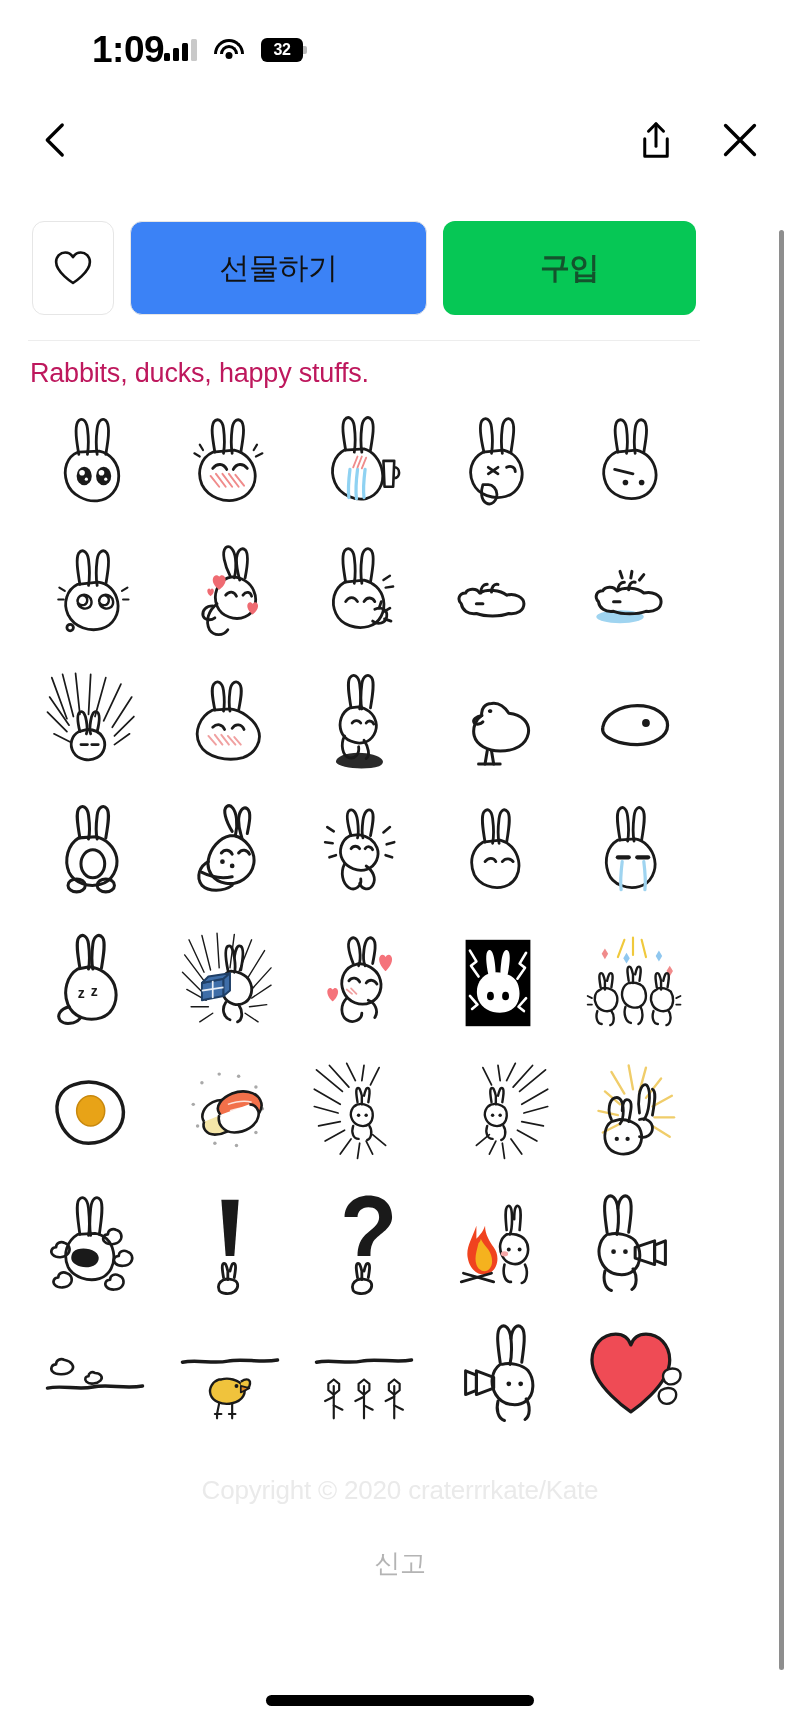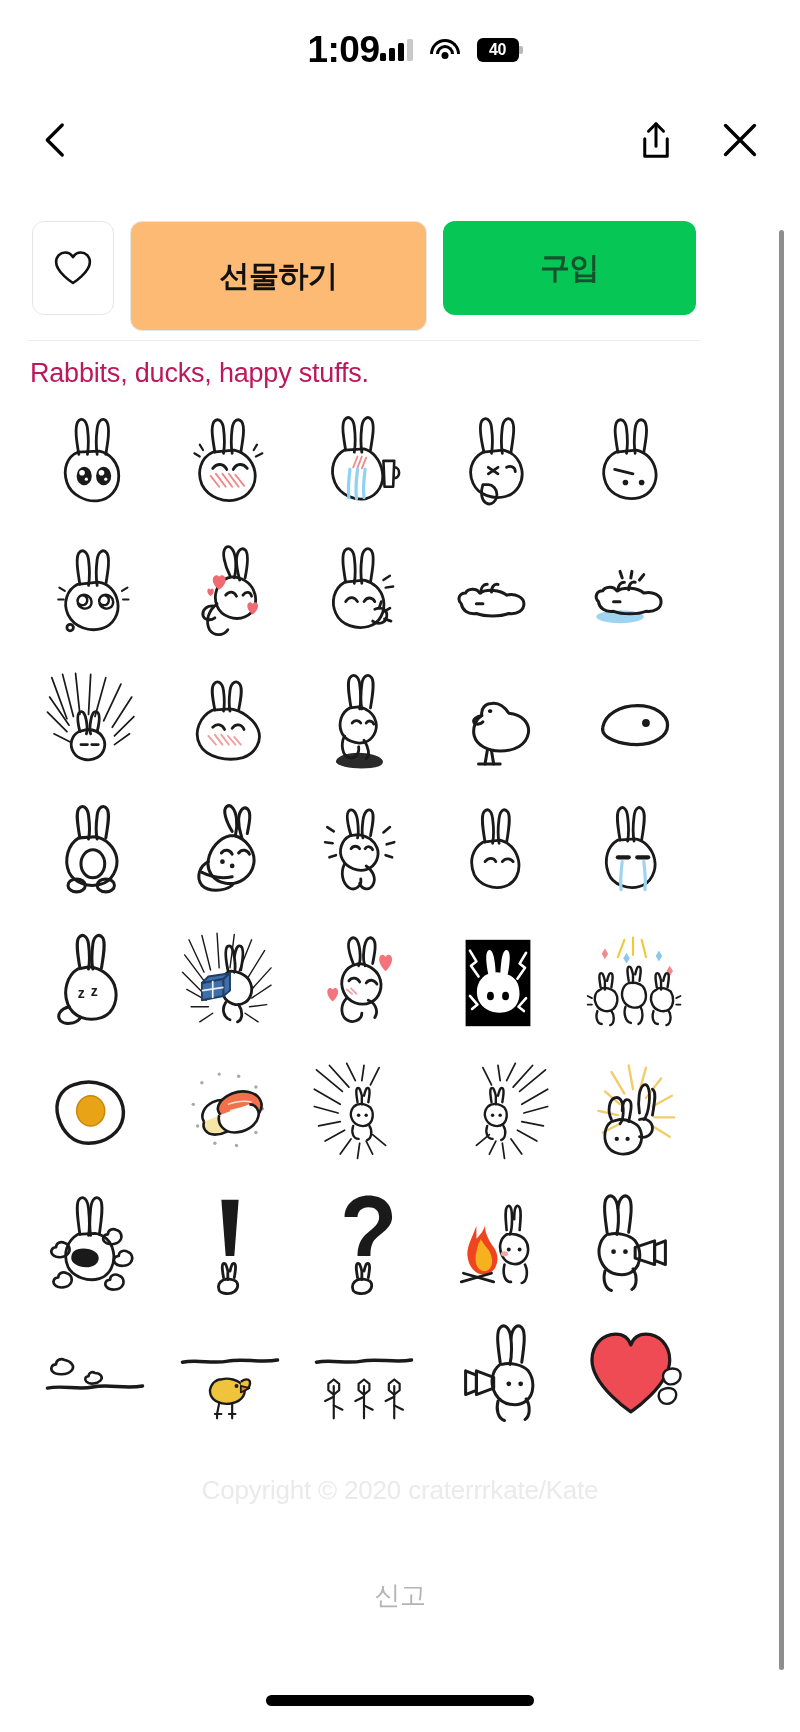"1:09" .statusbar { justify-content: center -> flex-start }
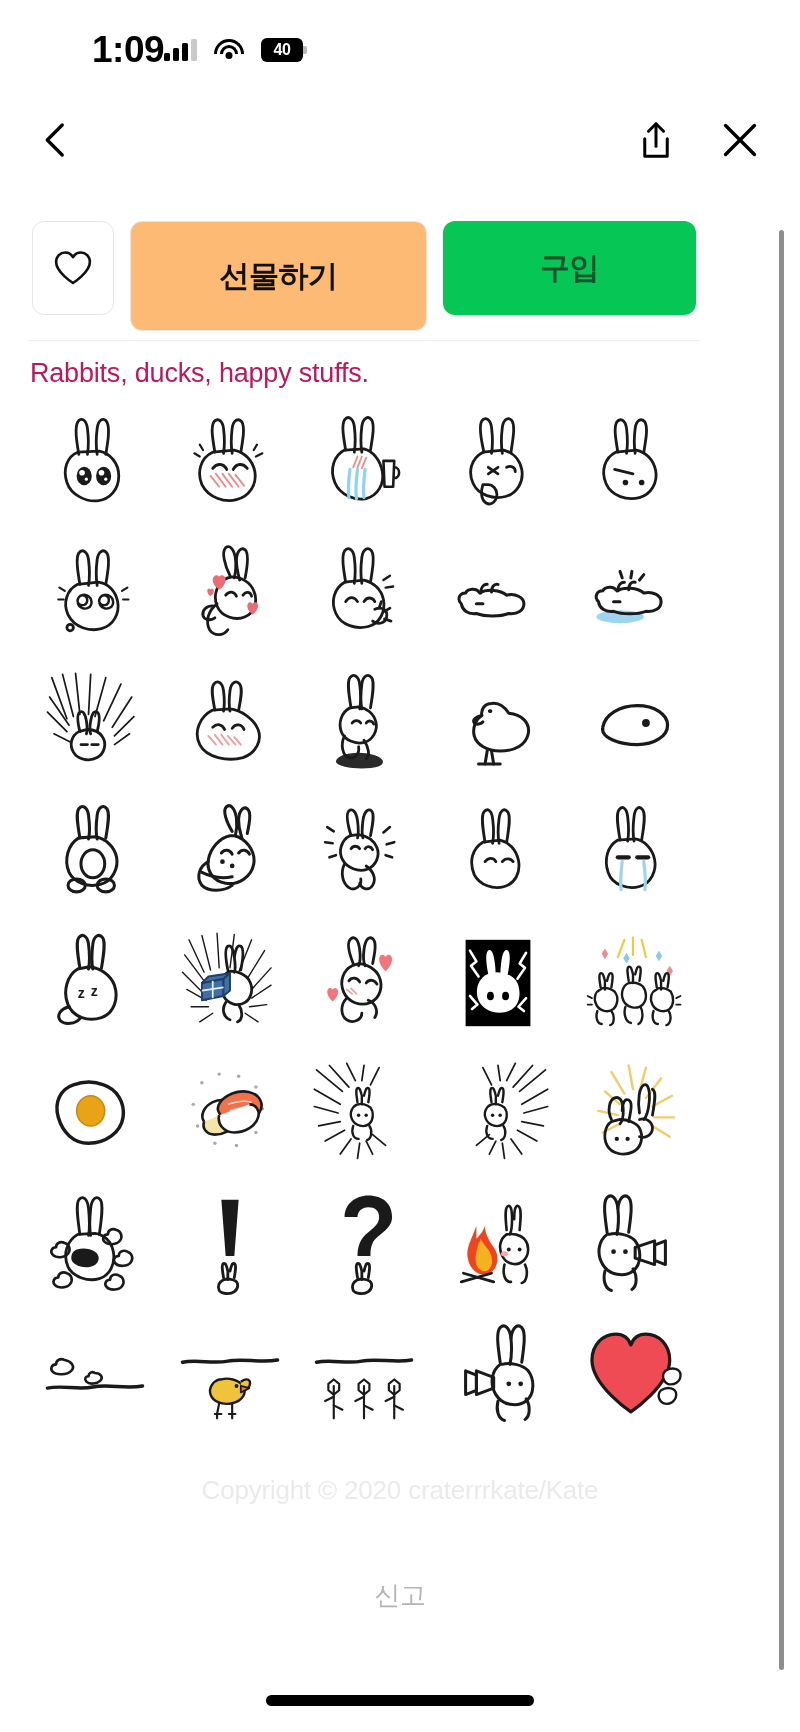"40" span.pct { text: 40 -> 32 }
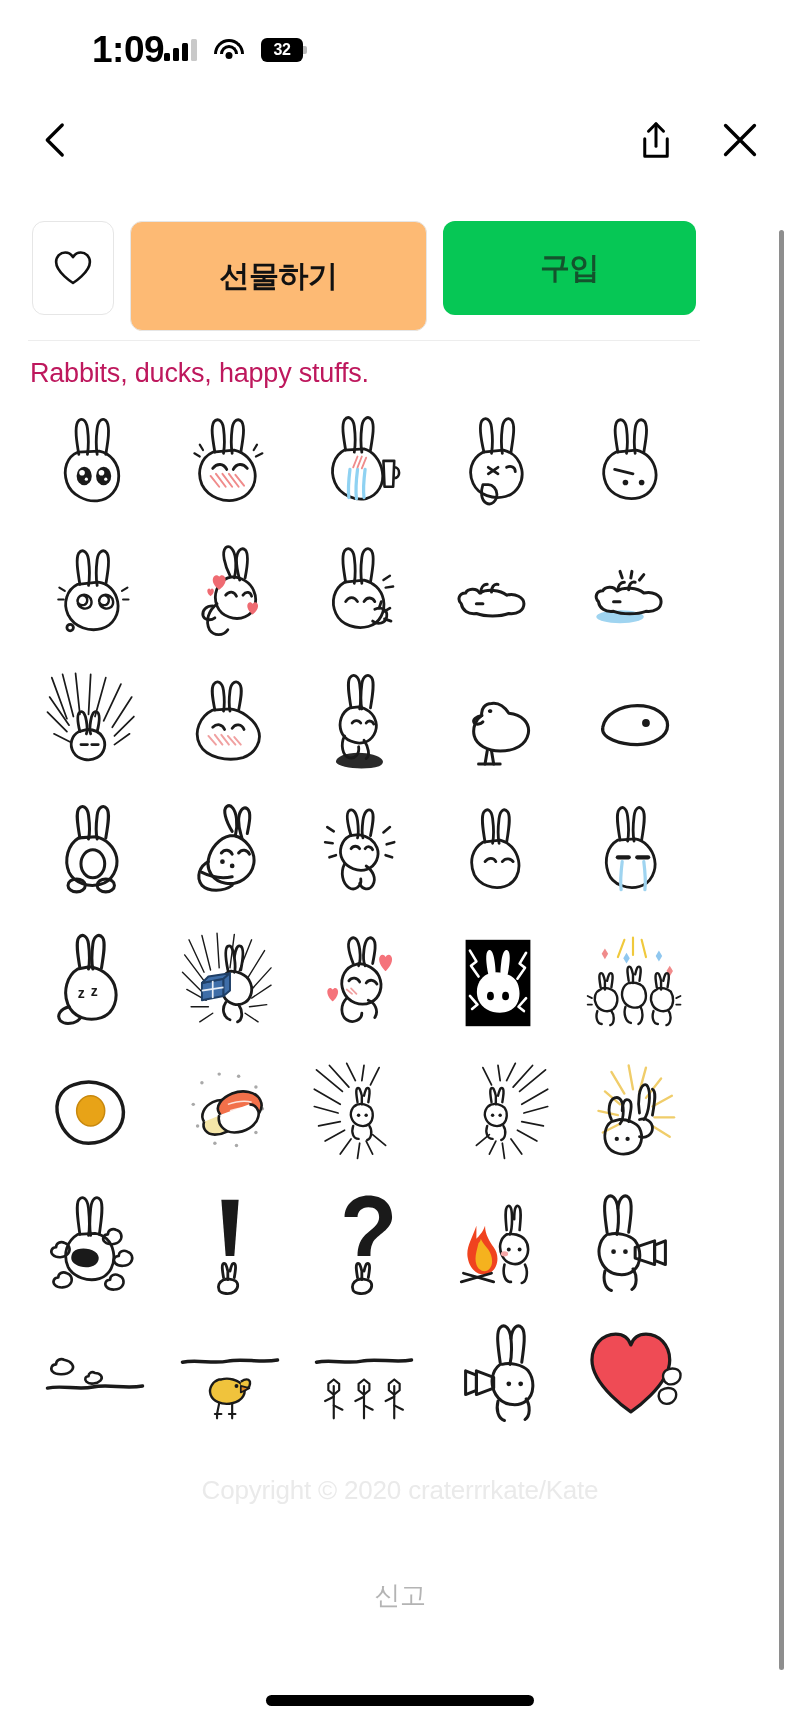"선물하기" .btn-gift { background: #fdba74 -> #3b82f6; font-weight: 700 -> 400; height: 110px -> 94px }
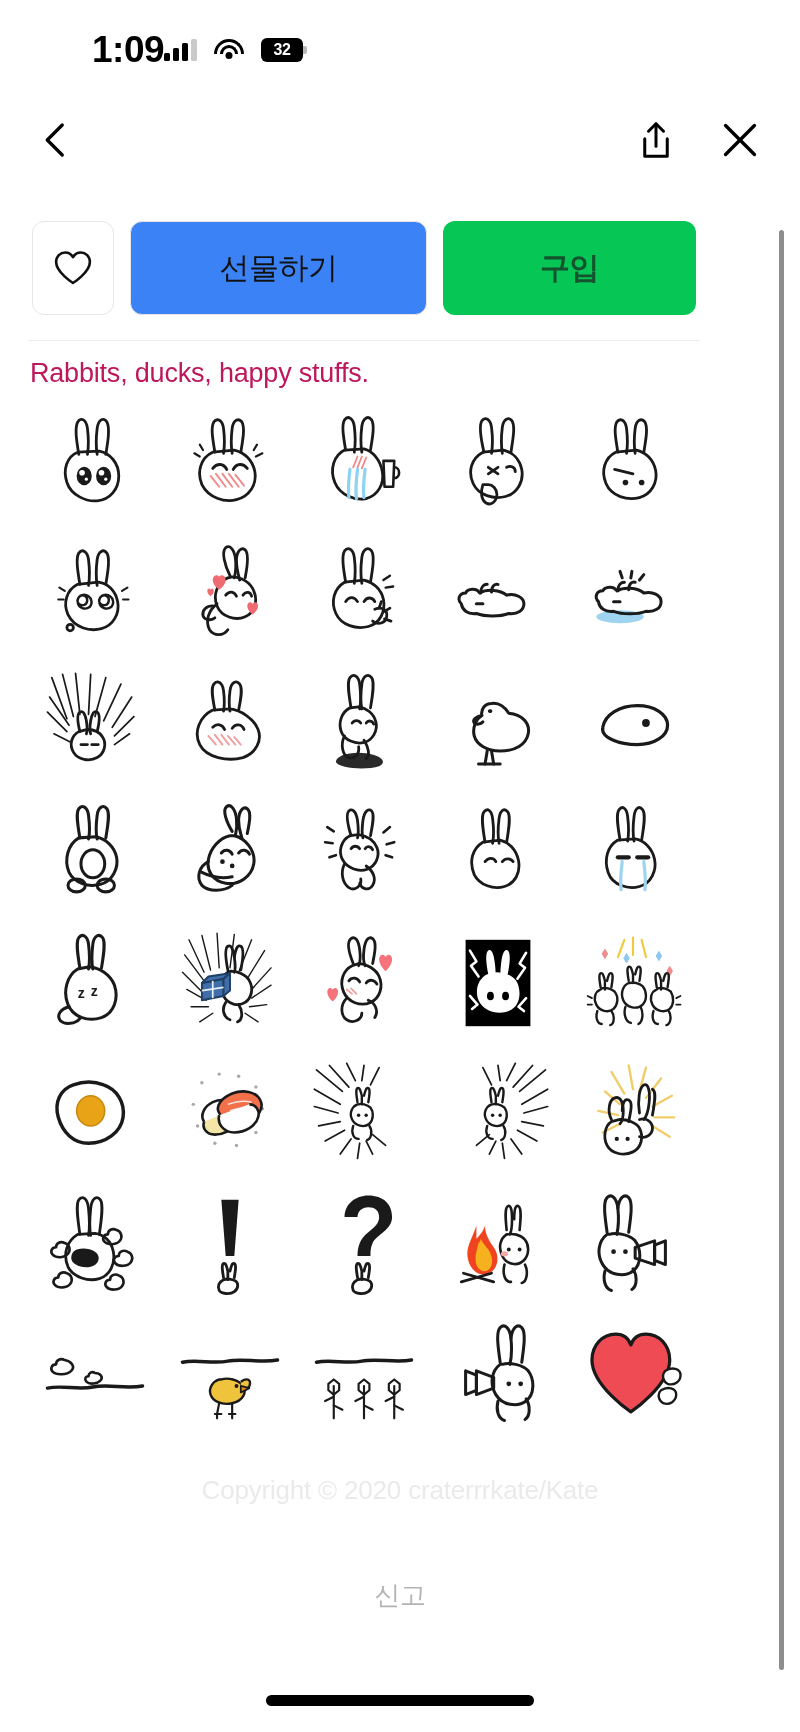"신고" .report { top: 1398px -> 1366px }
